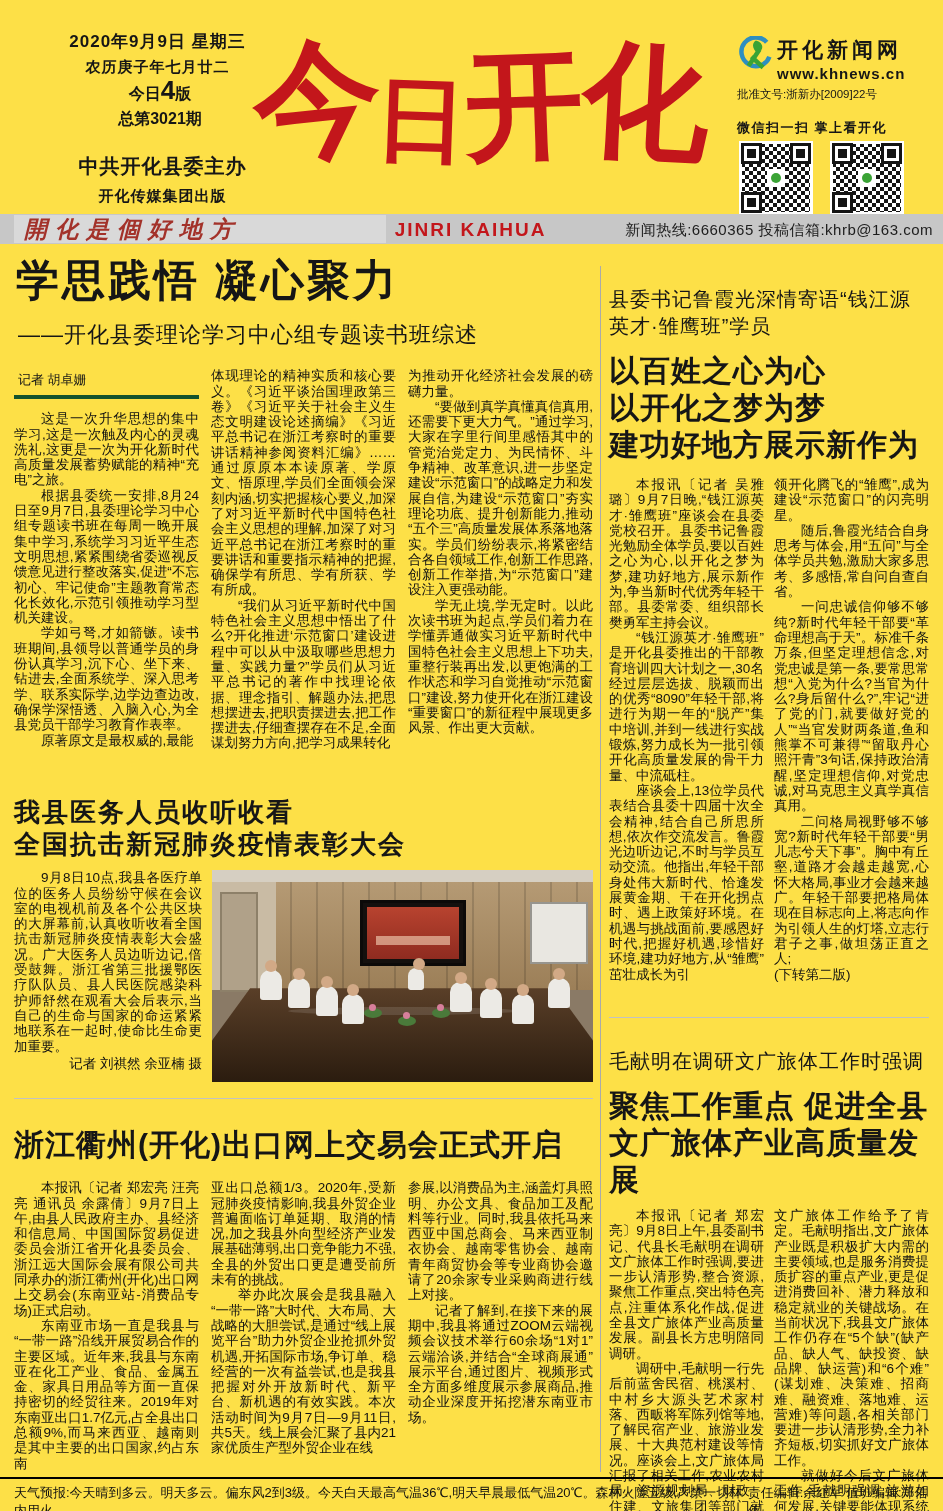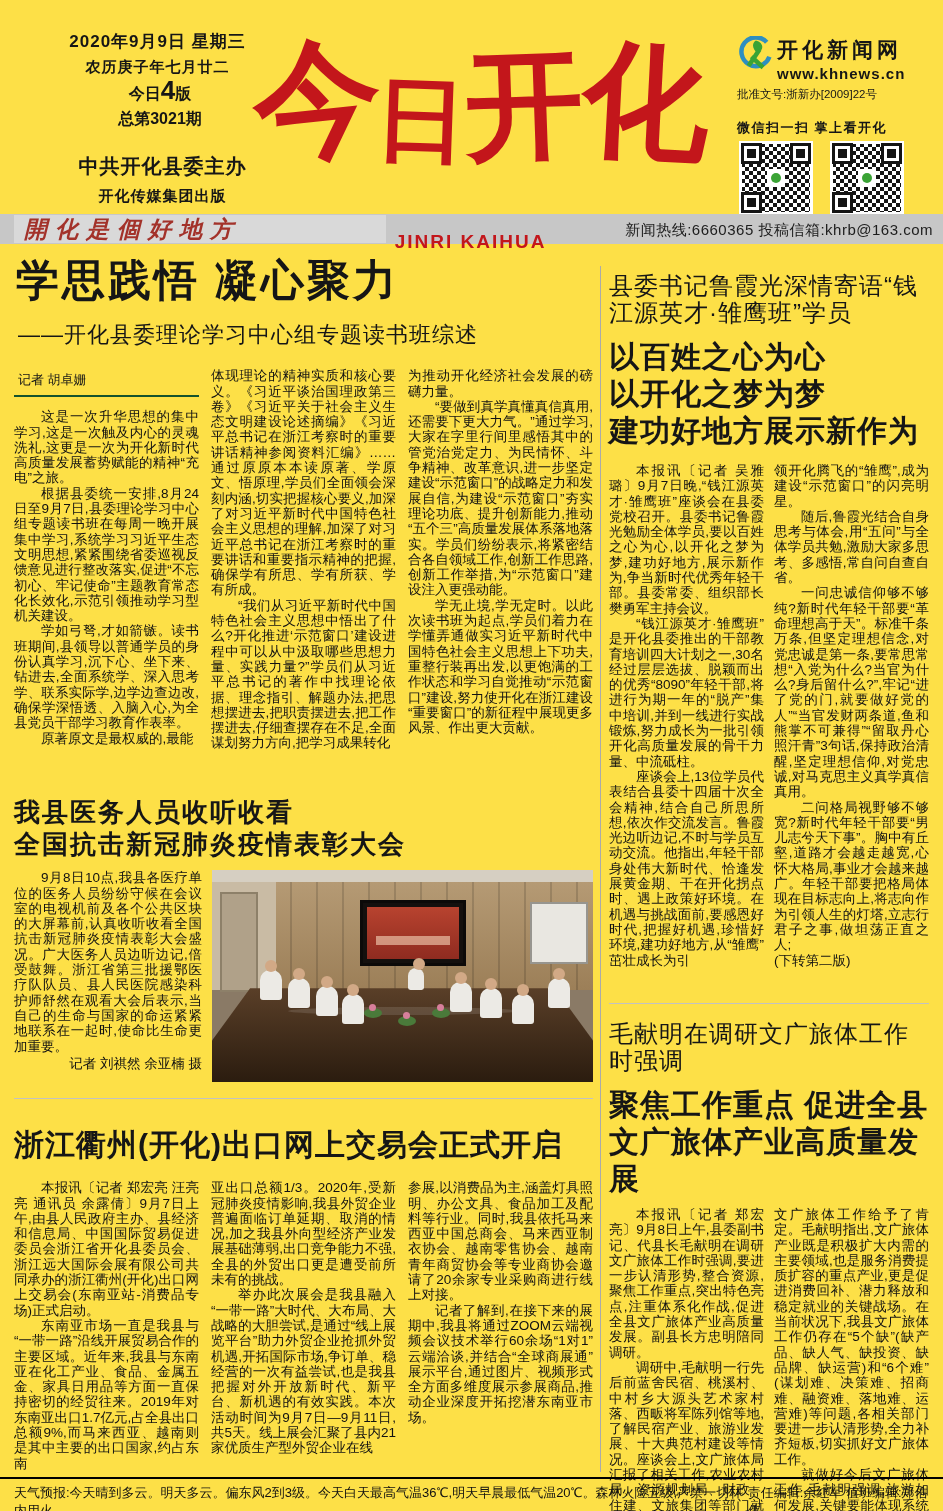"JINRI KAIHUA" .pinyin { top: 17px -> 5px }
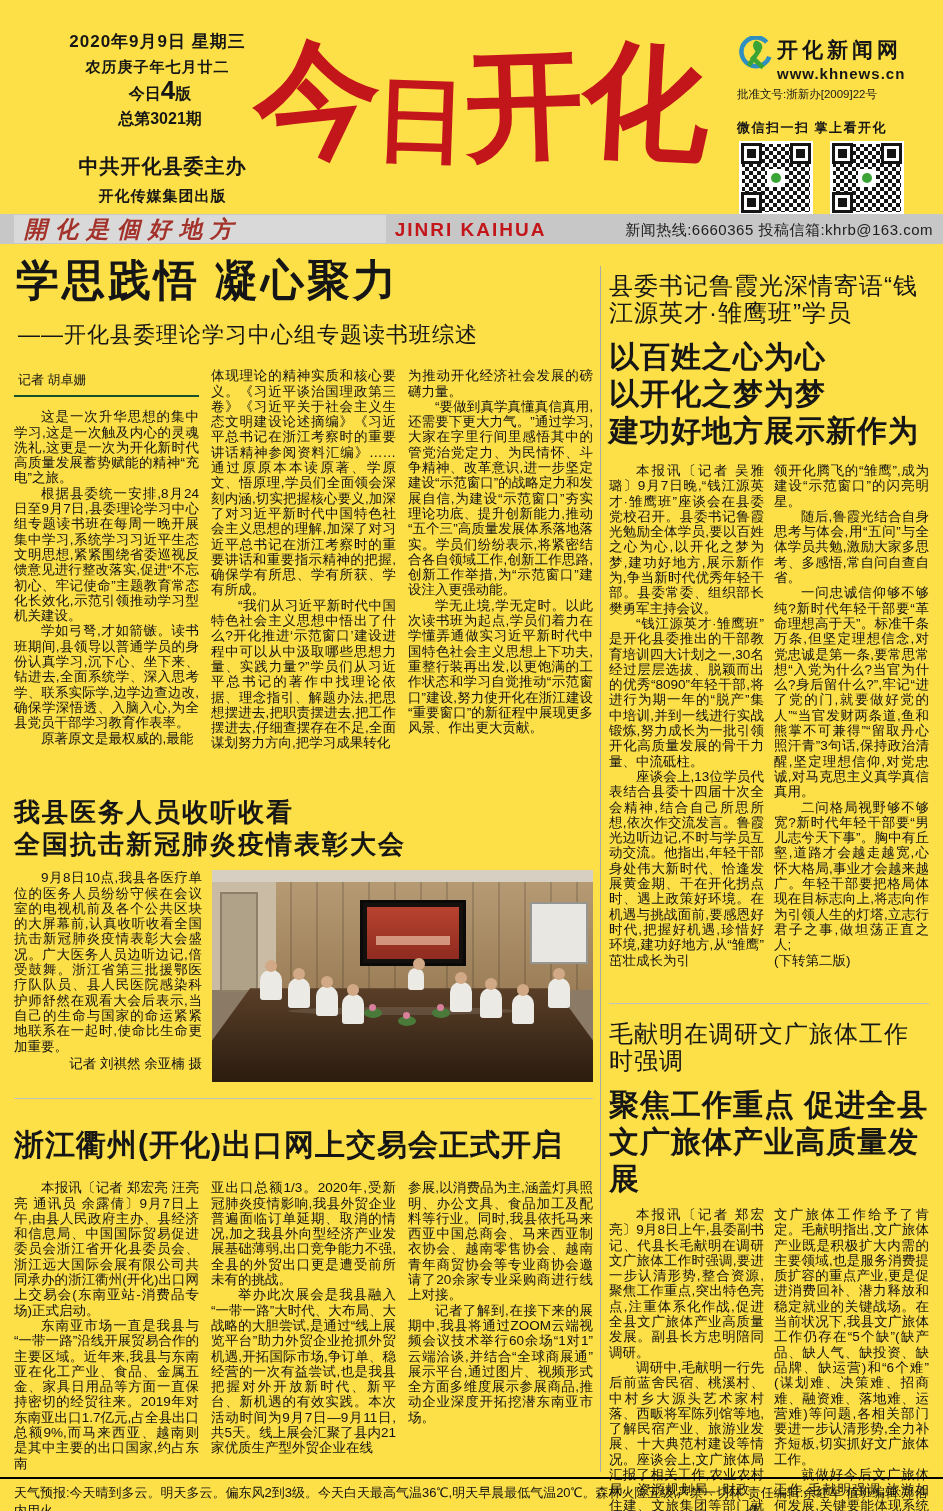"县委书记鲁霞光深情寄语“钱江源英才·雏鹰班”学员" .kicker { font-size: 24px -> 20px; margin-top: 10px -> 24px }
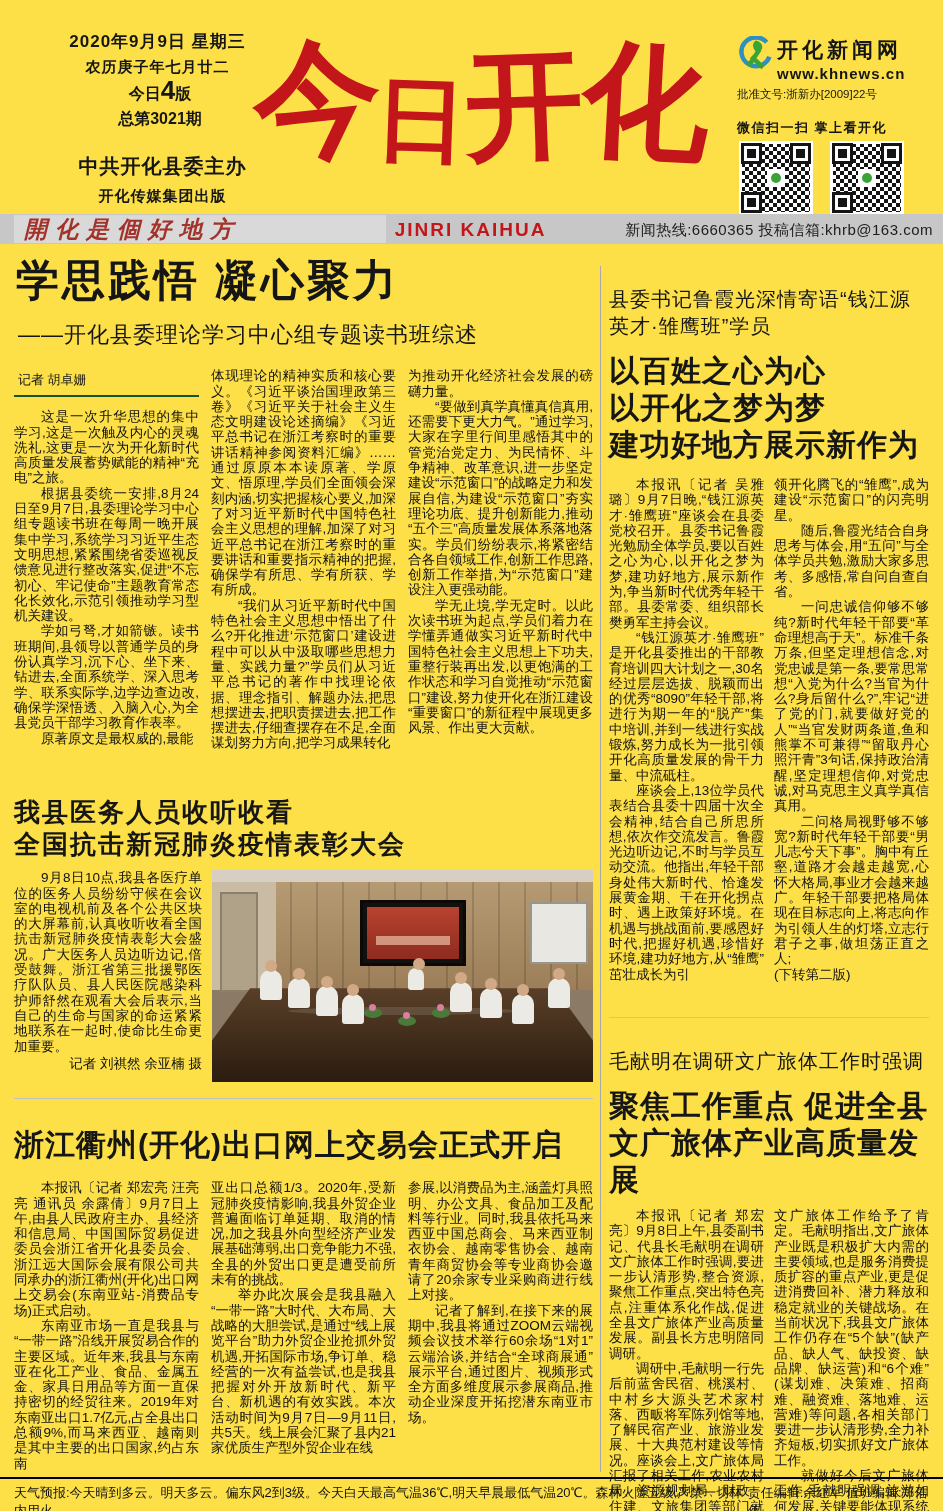"记者 胡卓姗" .byline { border-bottom: 2px solid #14532d -> 4px solid #14532d }
